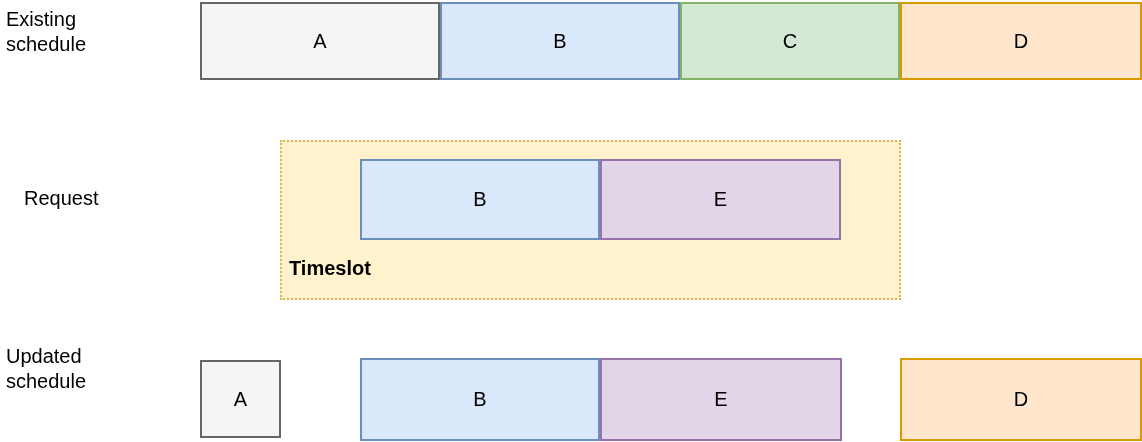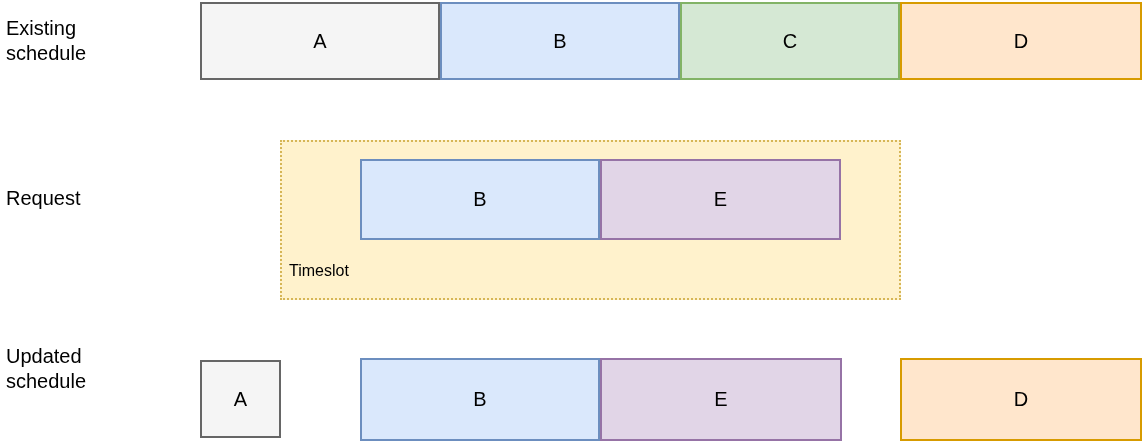"Existing" .lbl-existing { top: 16px -> 7px }
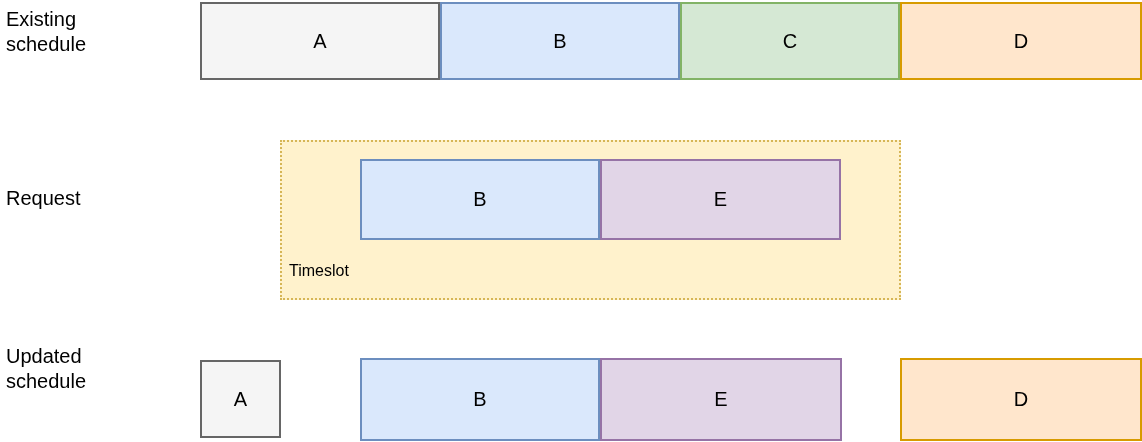"Request" .lbl-request { margin-left: none -> 18px }
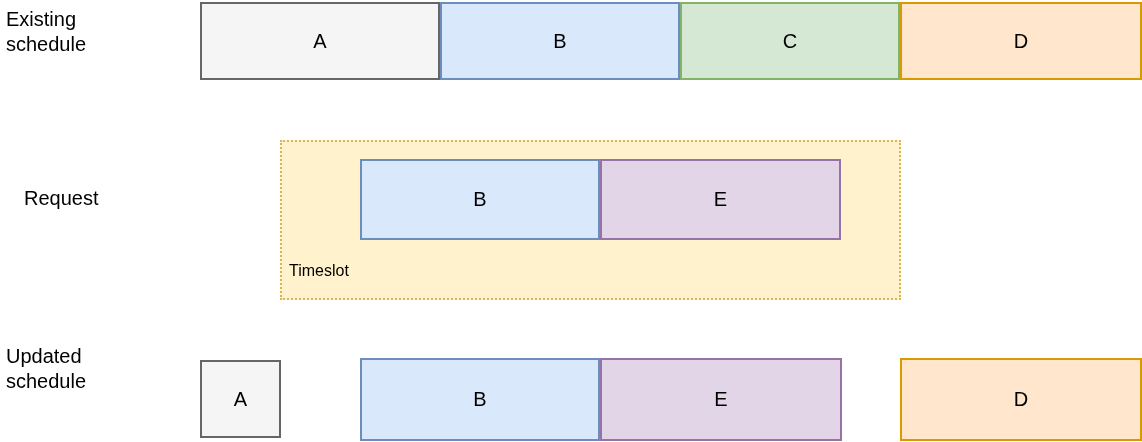"Timeslot" .timeslot-label { font-size: 16px -> 20px; font-weight: none -> bold }
